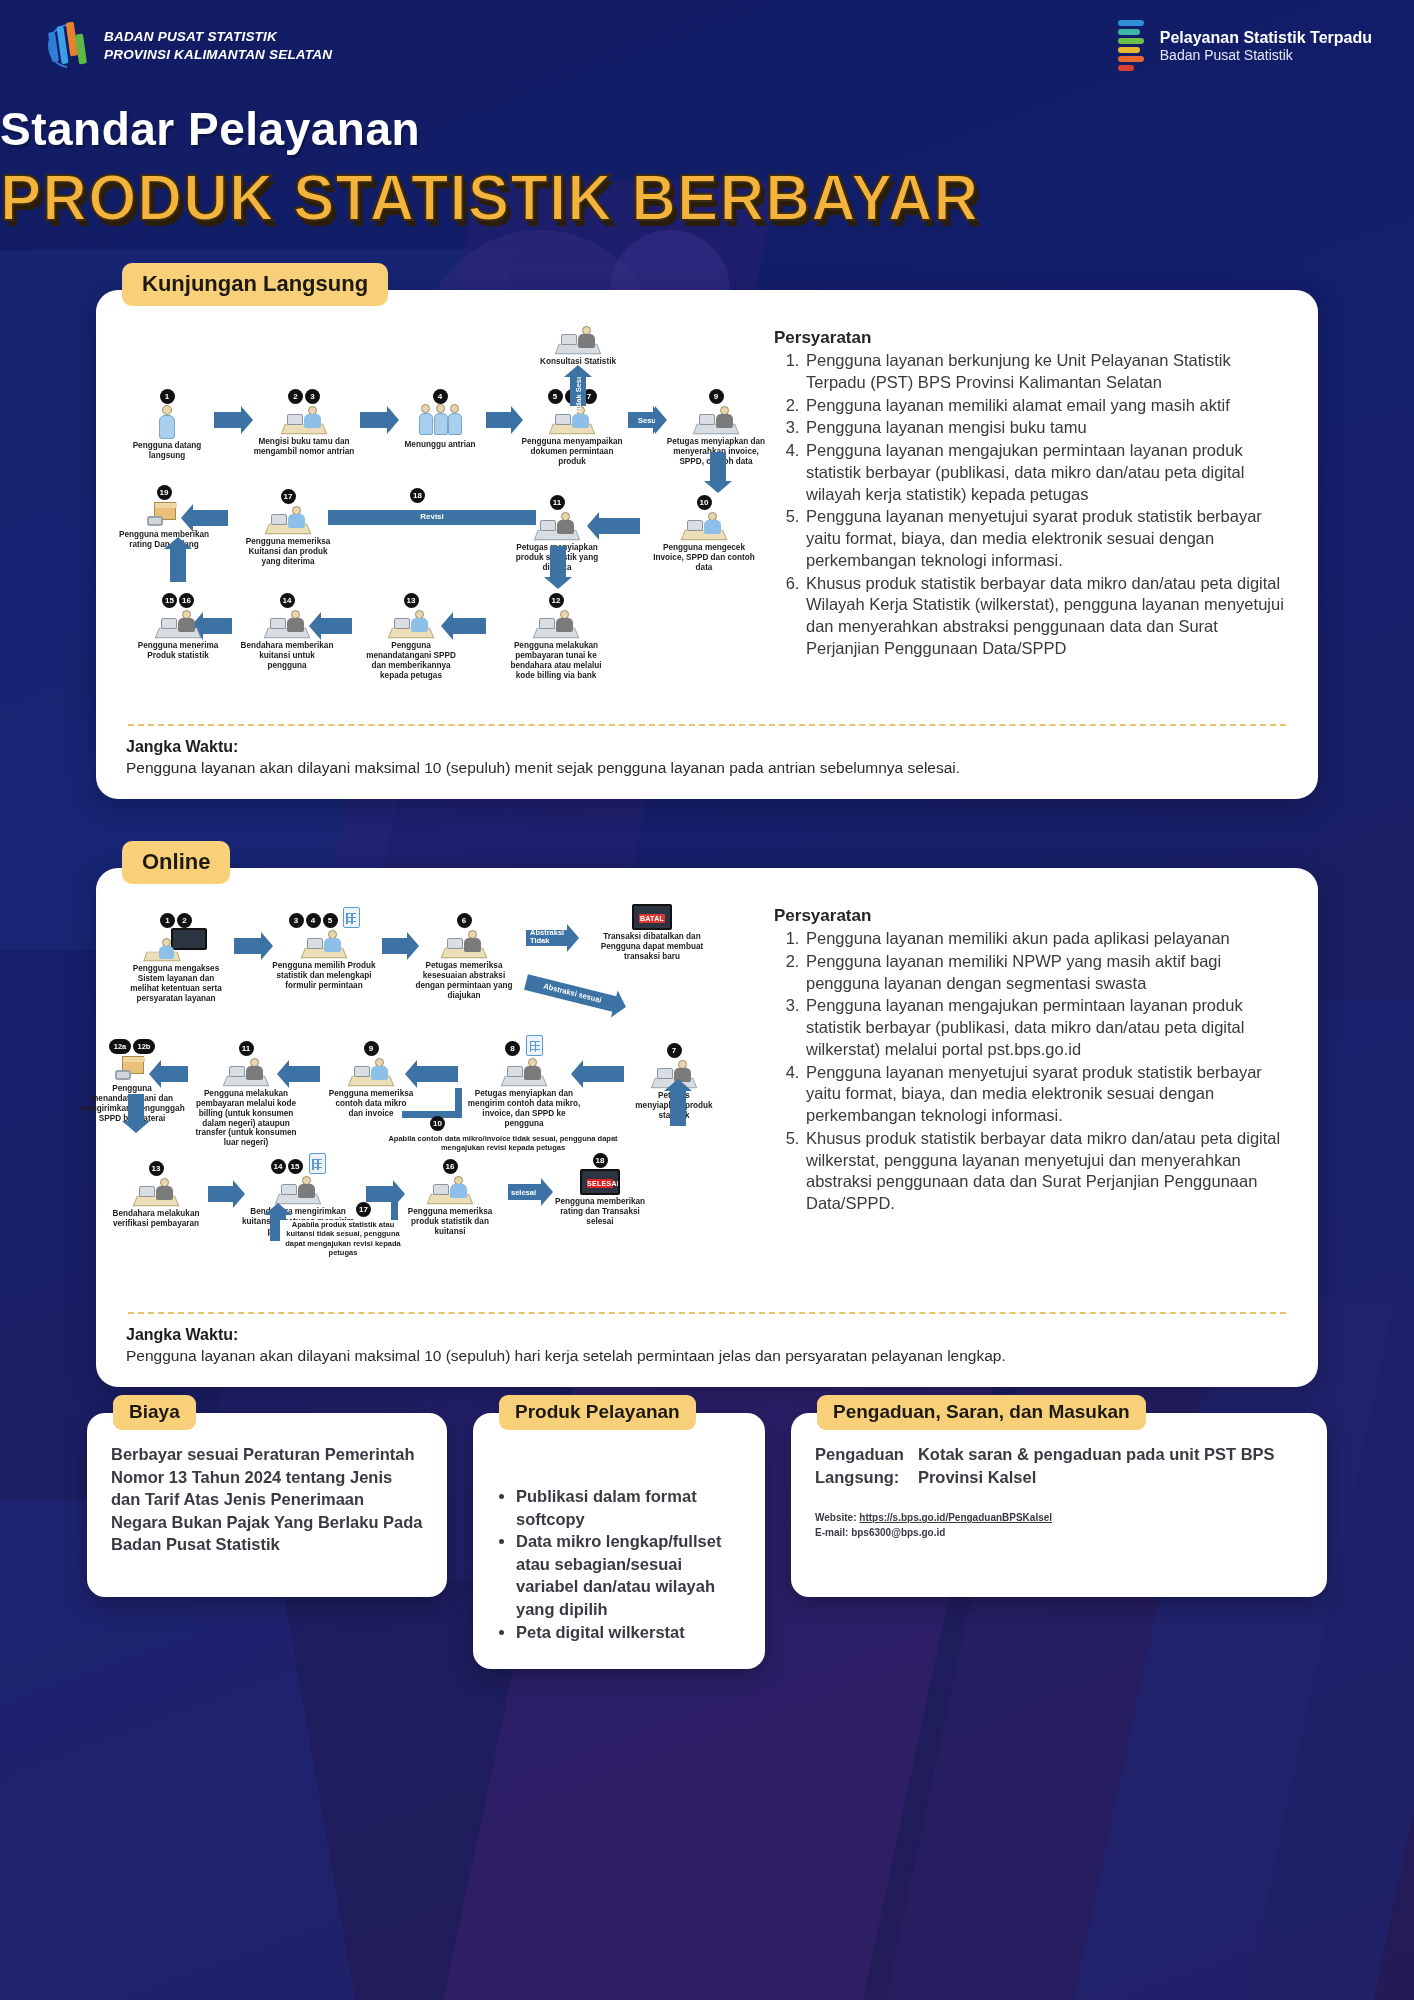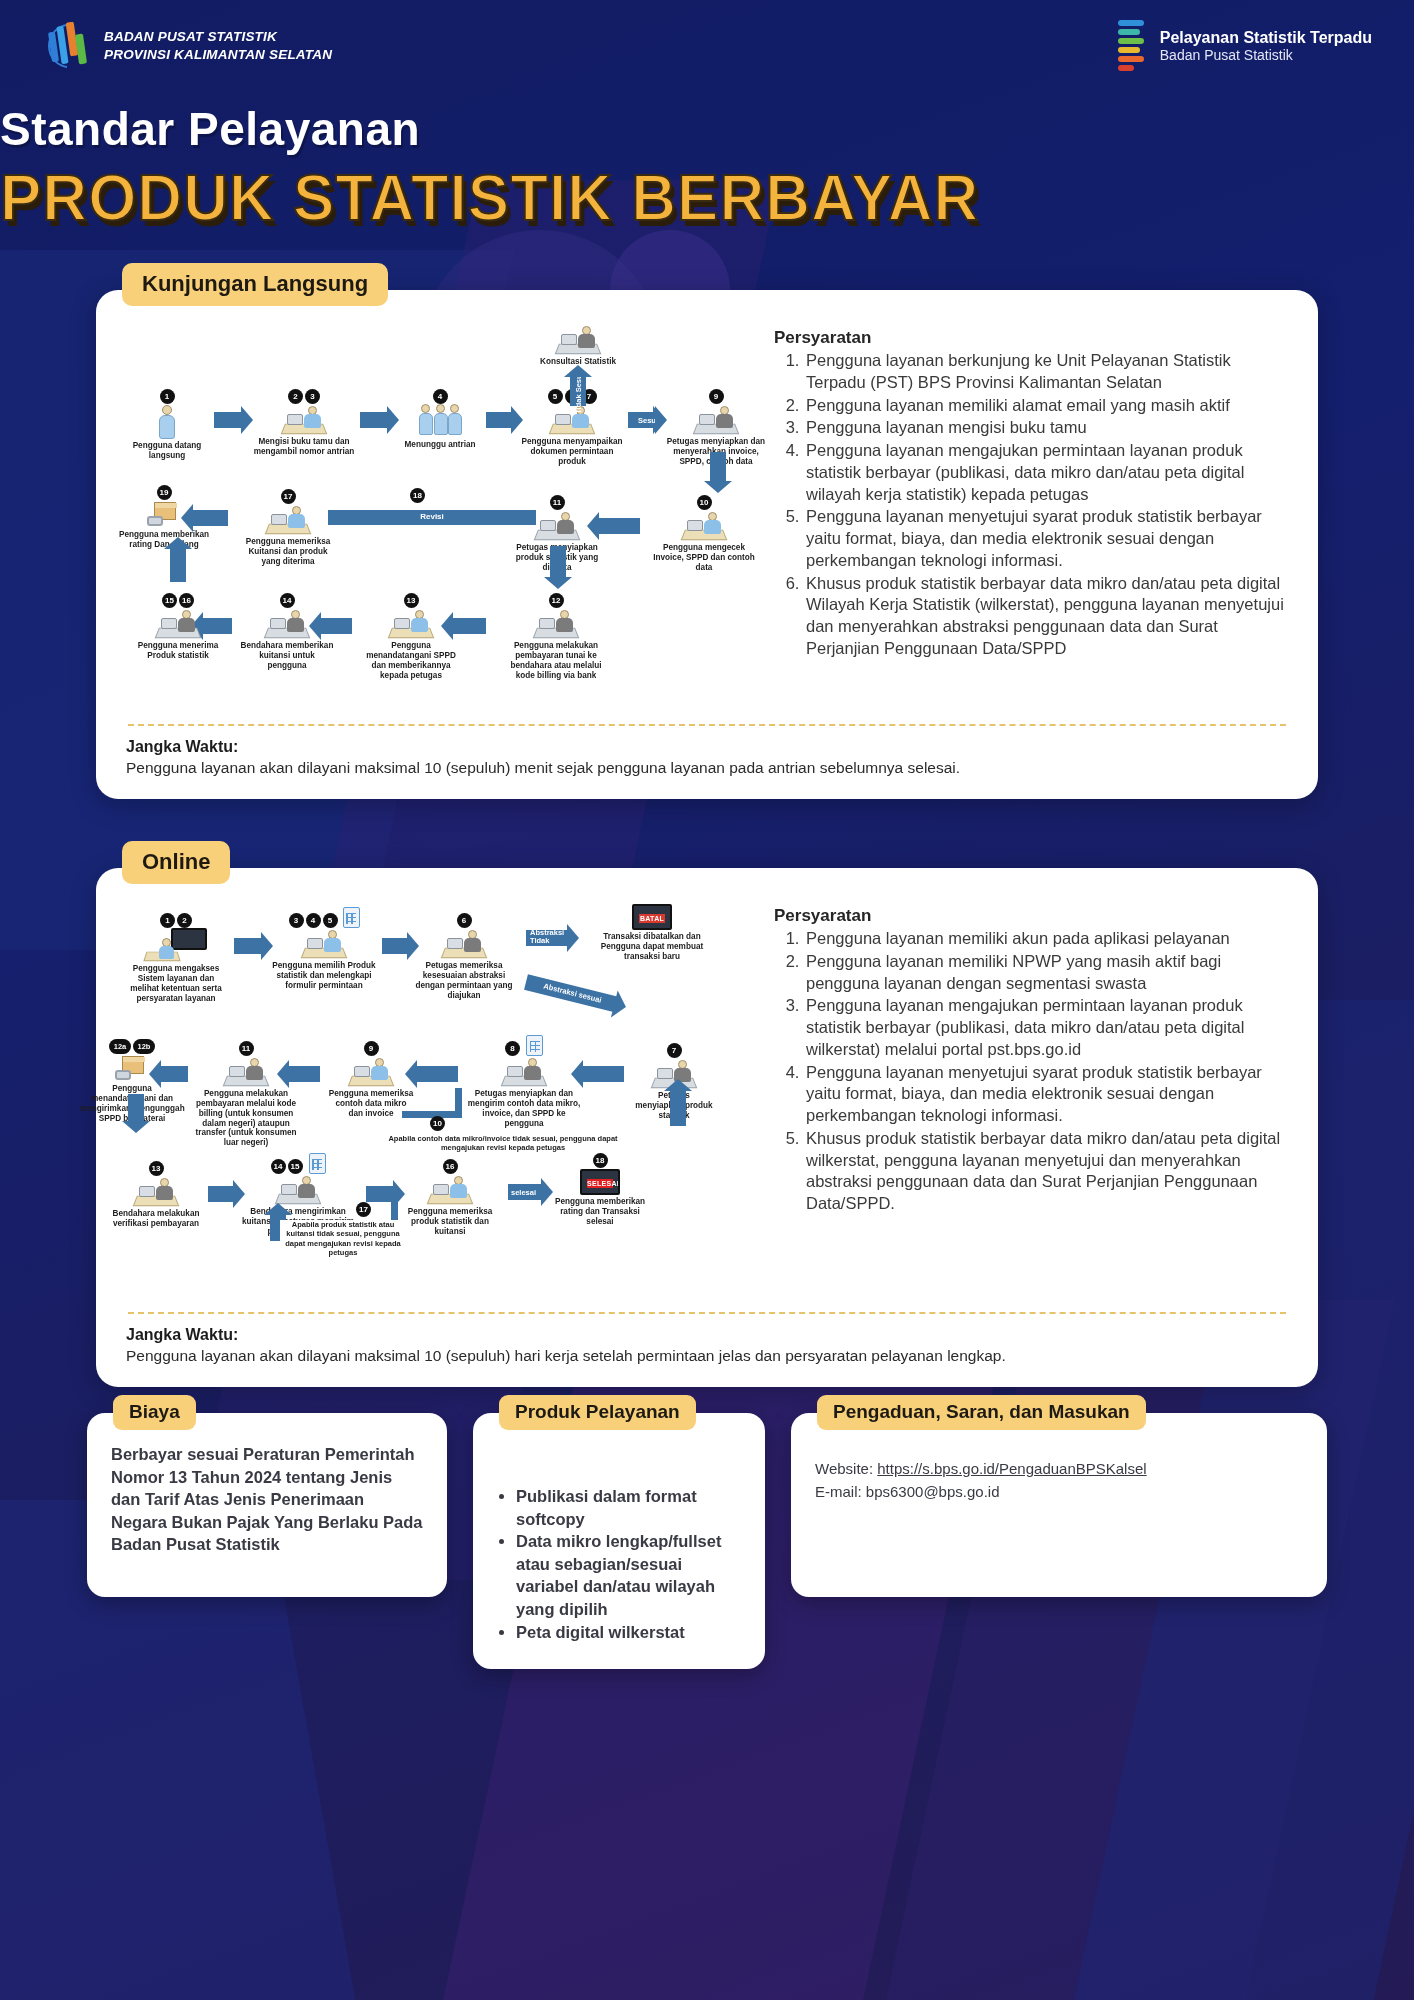"Pengaduan Langsung:" div.peng-row { html: none -> <div> <div>Pengaduan Langsung:</div> <div>Kotak saran &amp; pengaduan pada unit PST BPS Provinsi Kalsel</div> </div> }
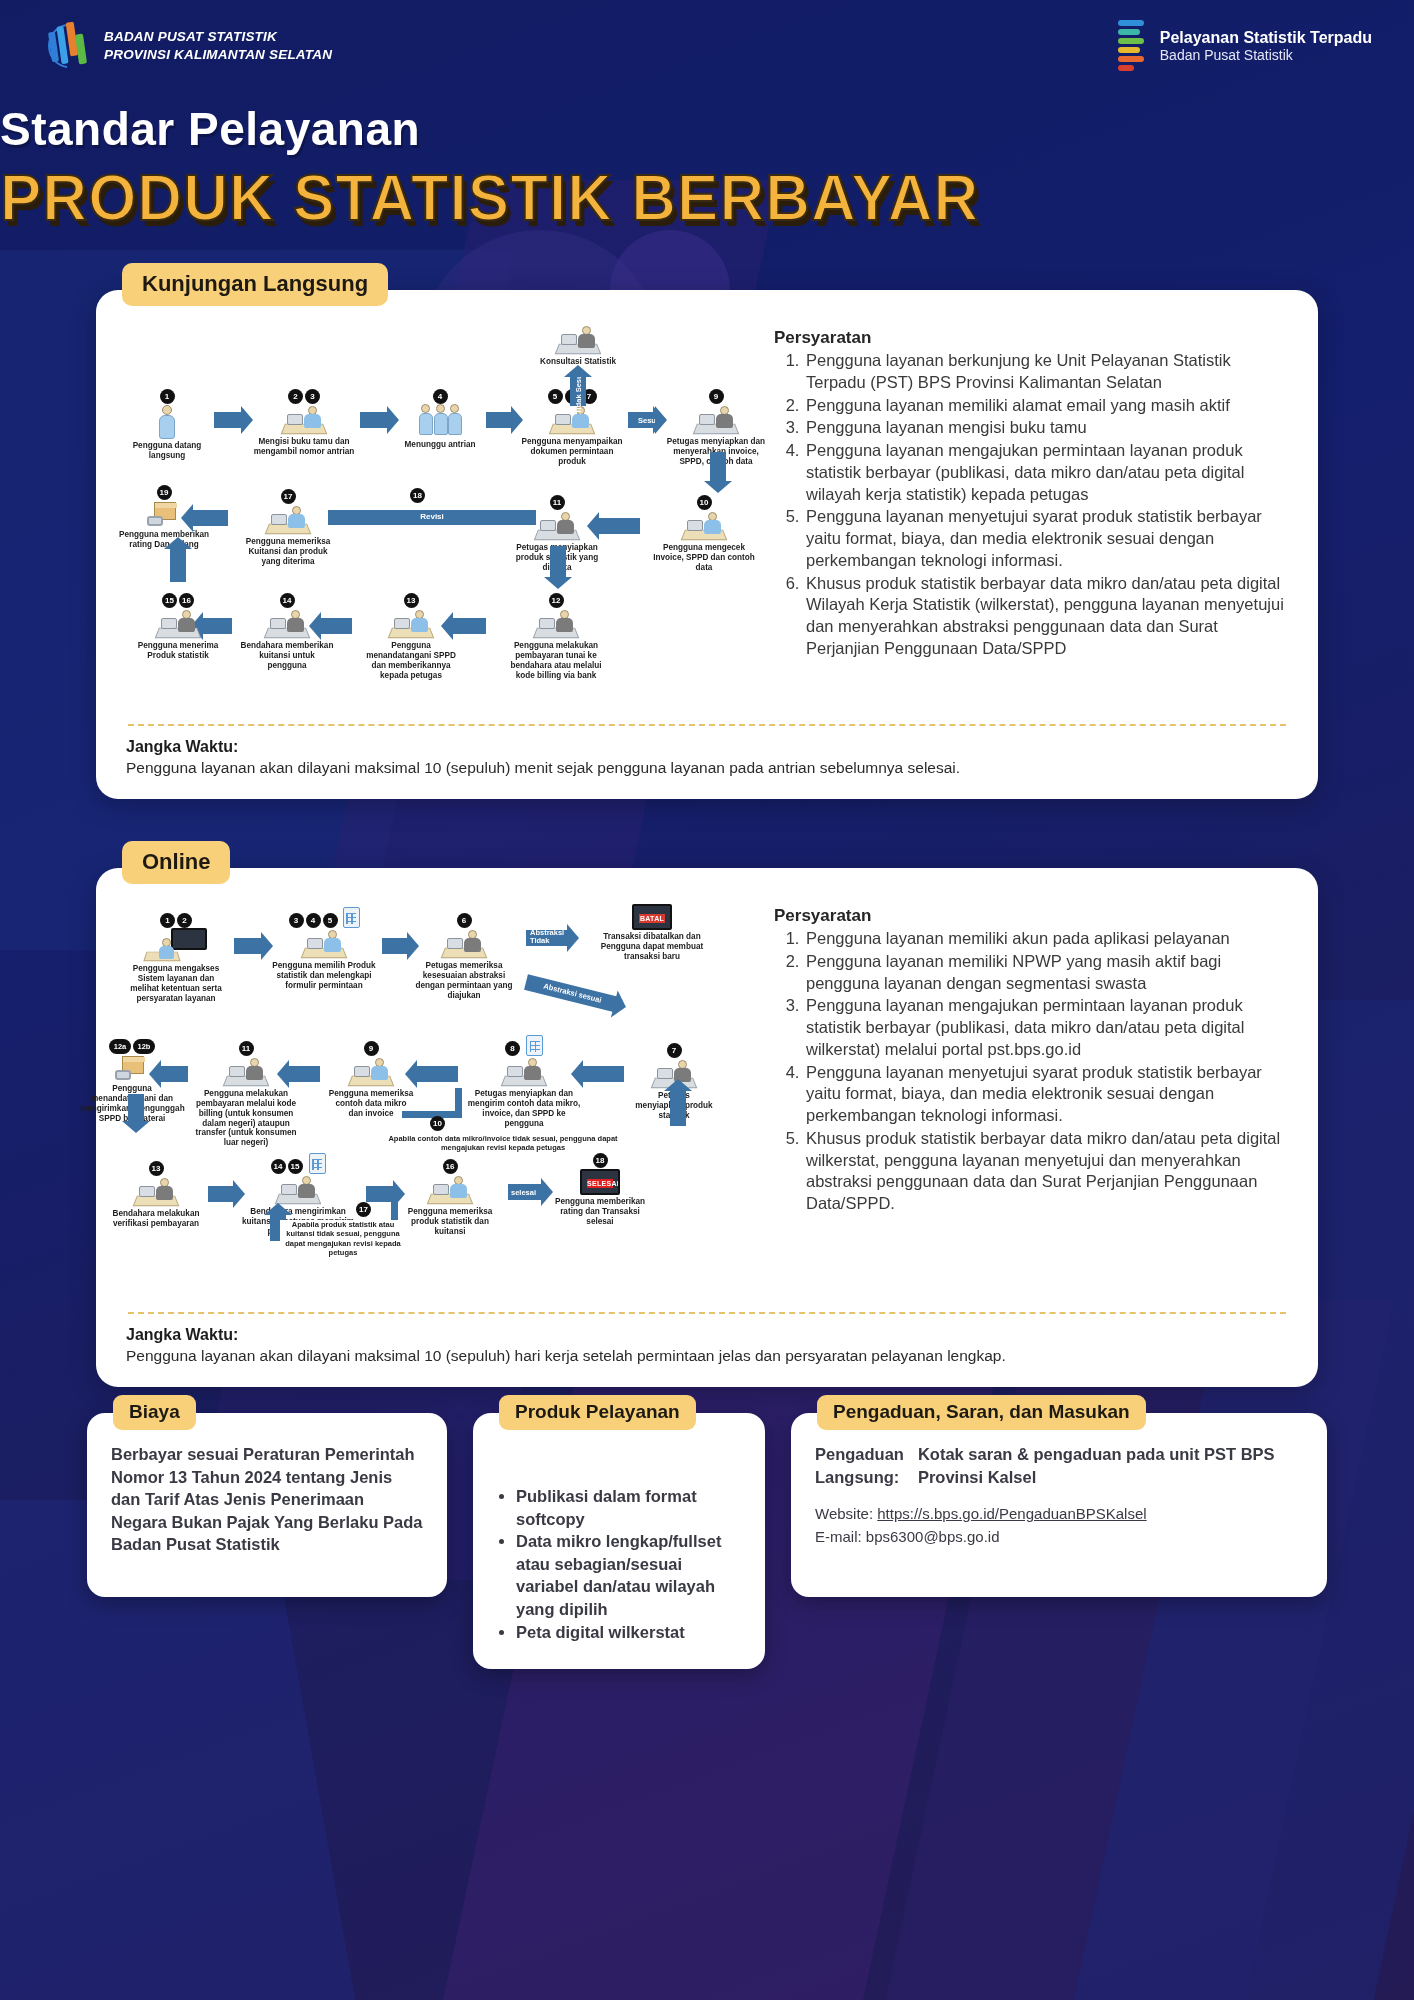"Website:" .contact { font-size: 15px -> 10px; font-weight: normal -> bold; margin-top: 15px -> 22px }
